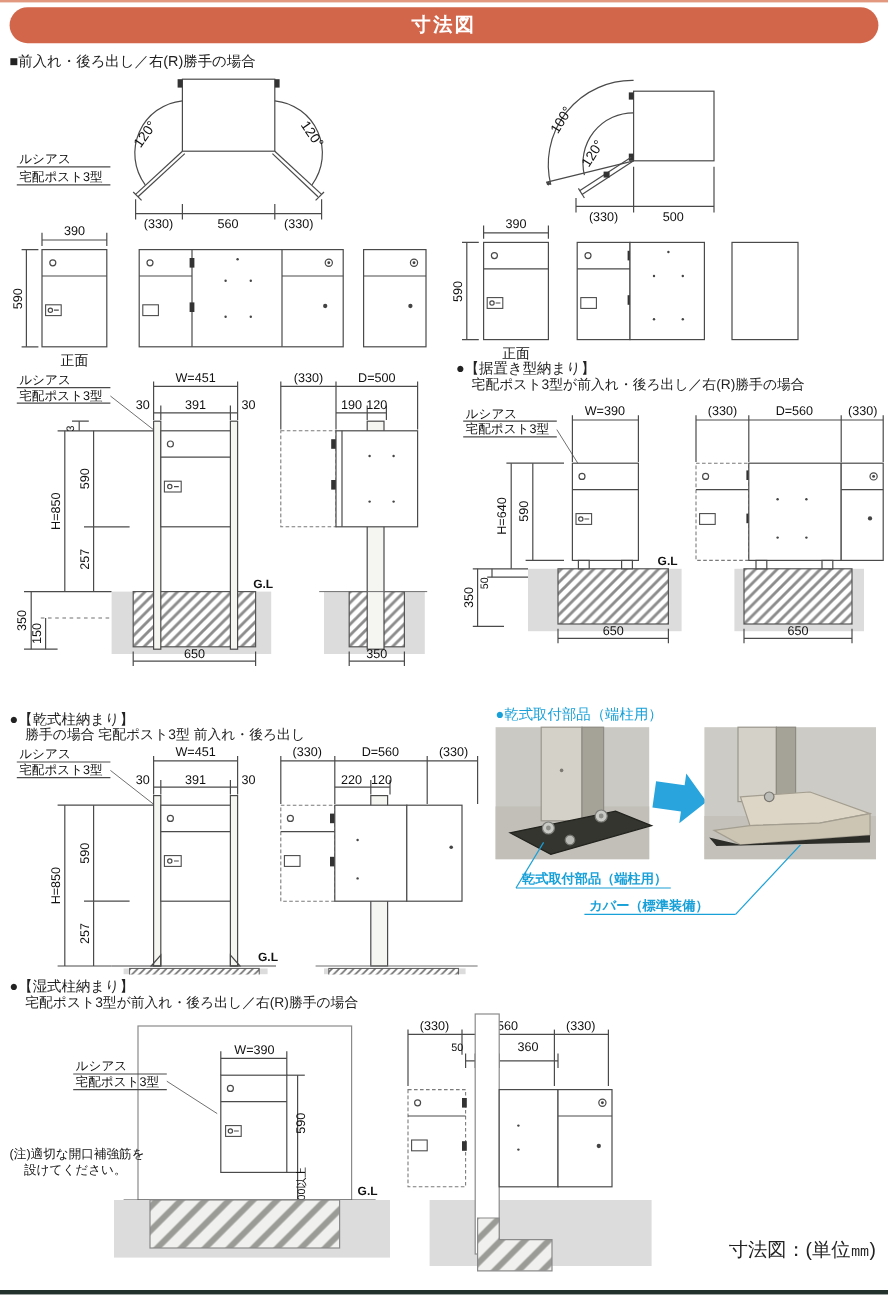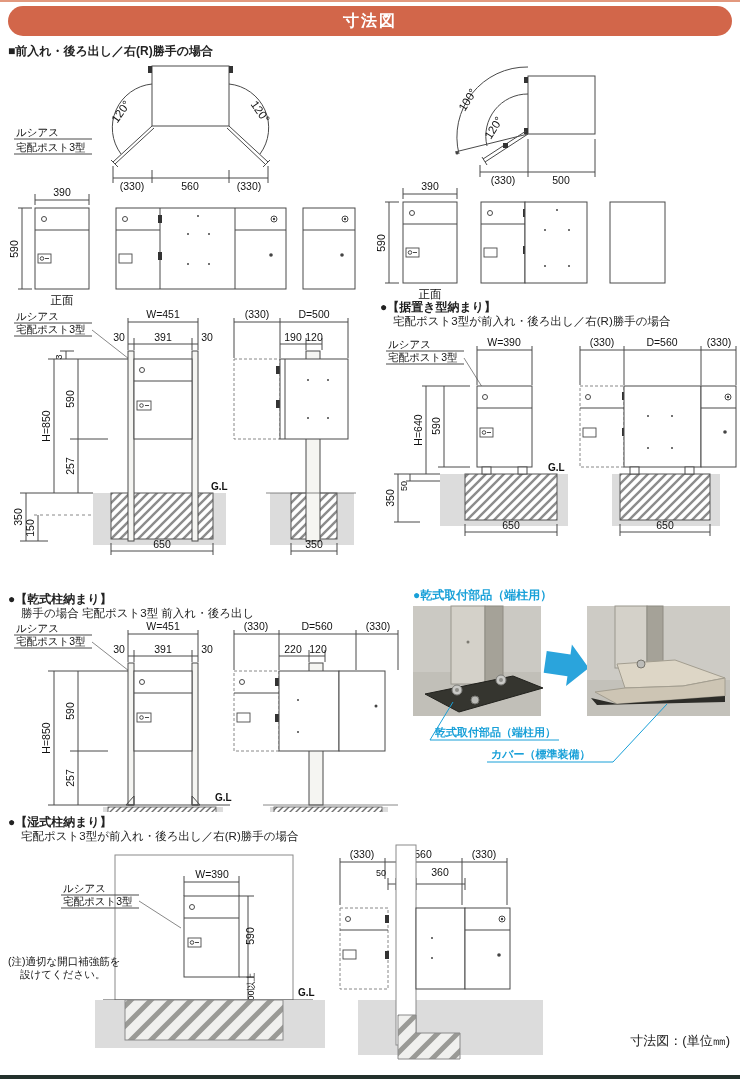"■前入れ・後ろ出し／右(R)勝手の場合" .sec h3 { font-weight: bold -> normal }
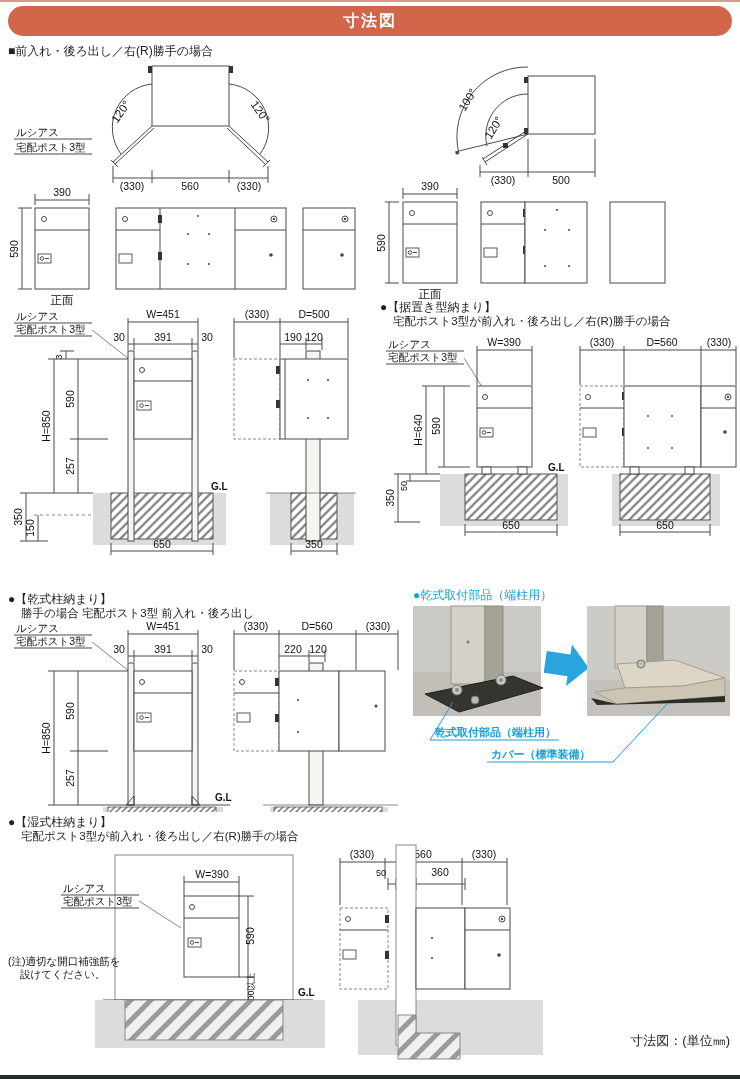"寸法図：(単位㎜)" .footer { font-size: 13px -> 16px }
